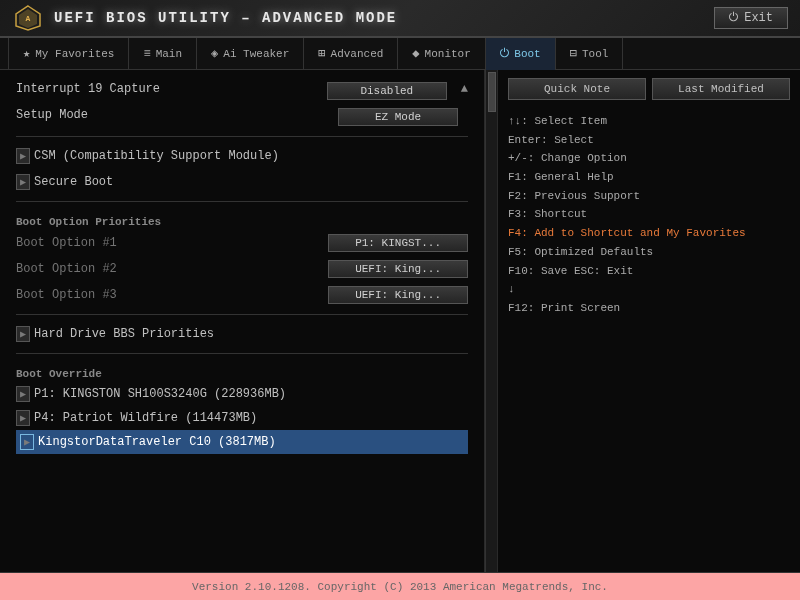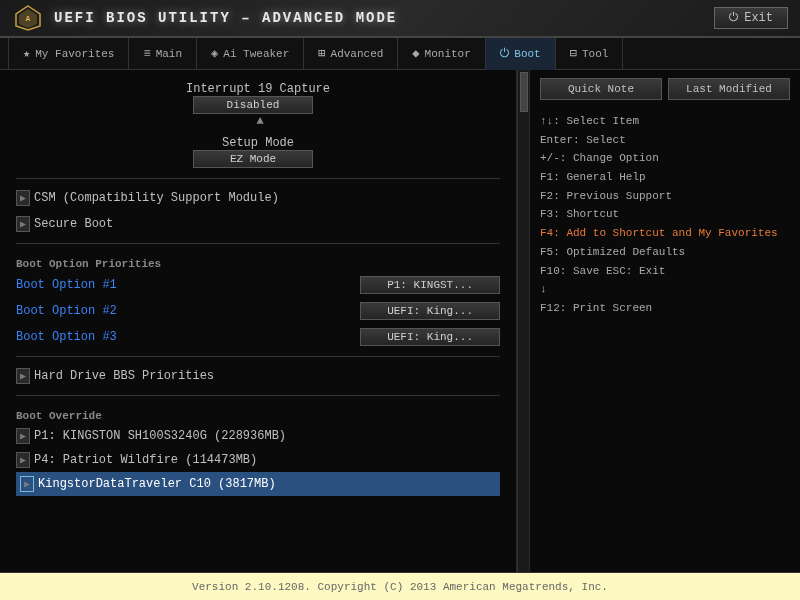"Interrupt 19 Capture" .setting-row { align-items: center -> none; flex-direction: column -> none }
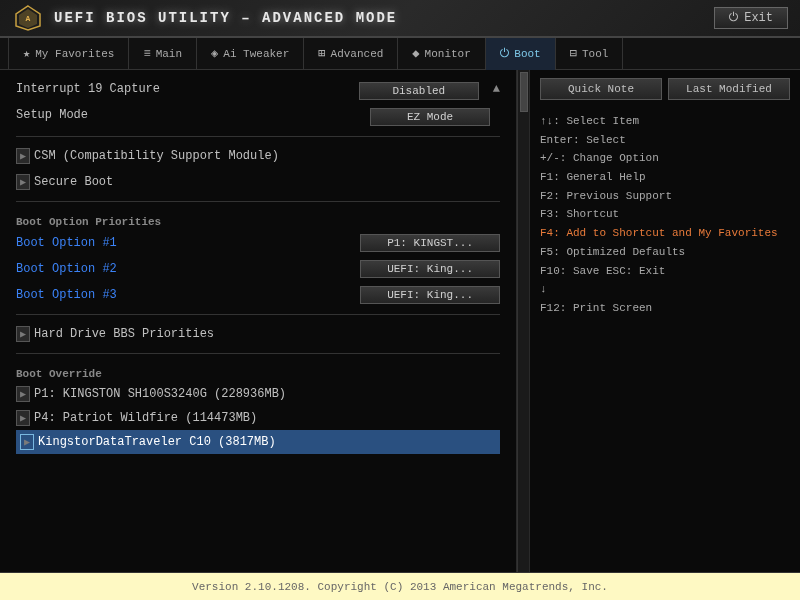"Quick Note" .right-panel { width: 270px -> 302px }
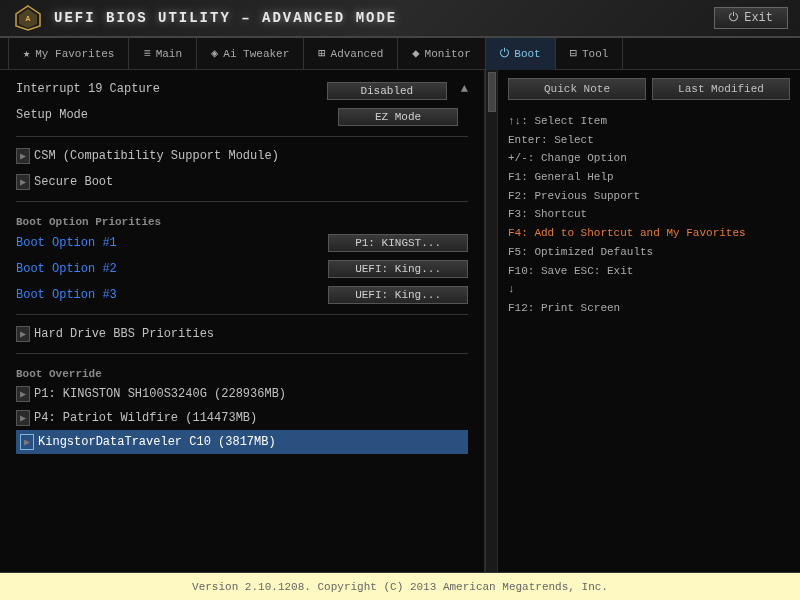"Boot Option #1" .boot-option-label { color: #3b82f6 -> #737373 }
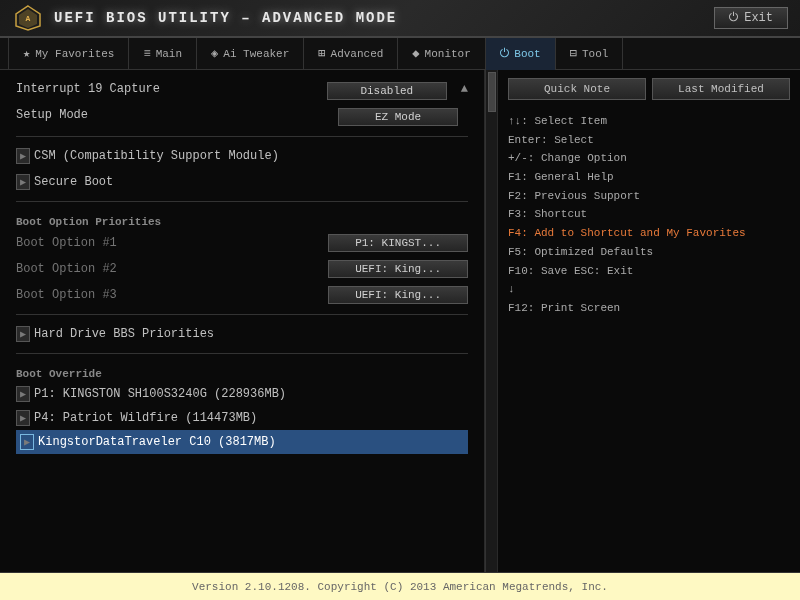"Version 2.10.1208. Copyright (C) 2013" .footer { background: #fef9c3 -> #fca5a5 }
